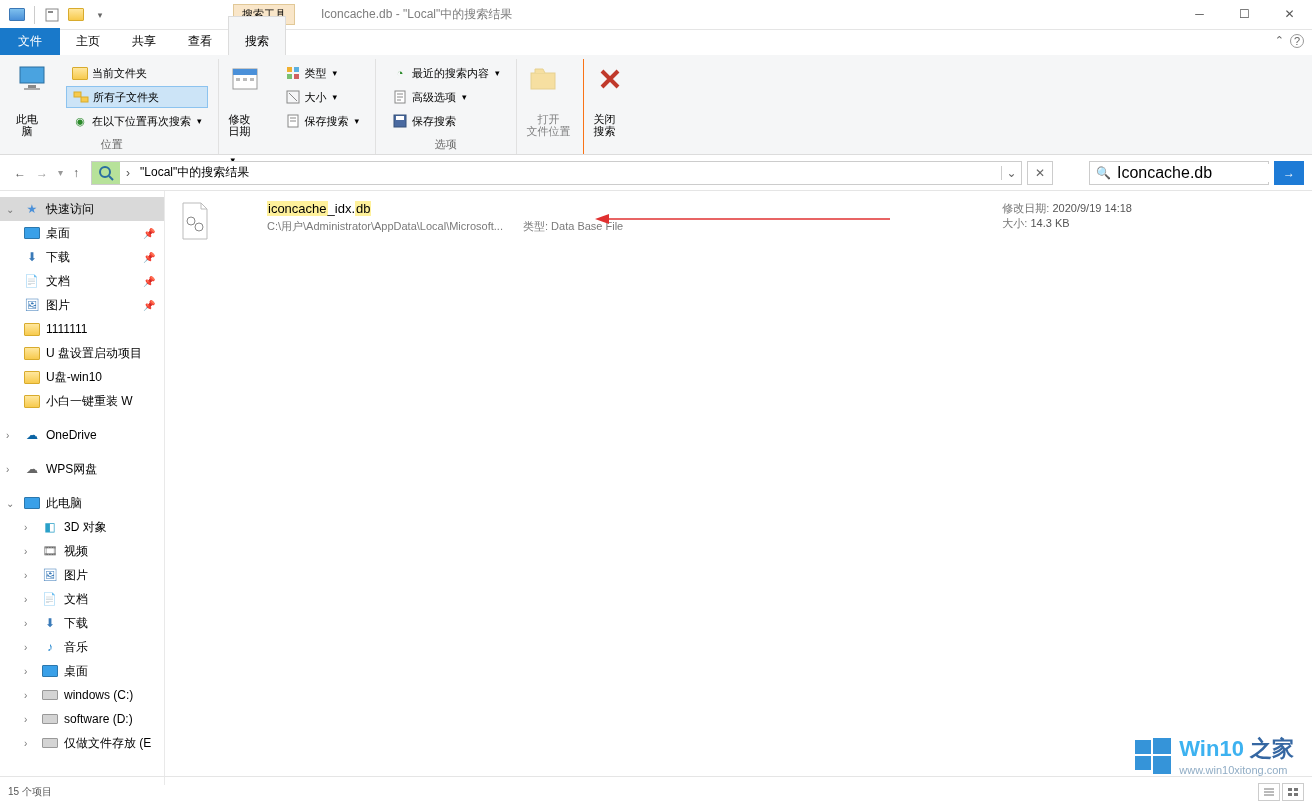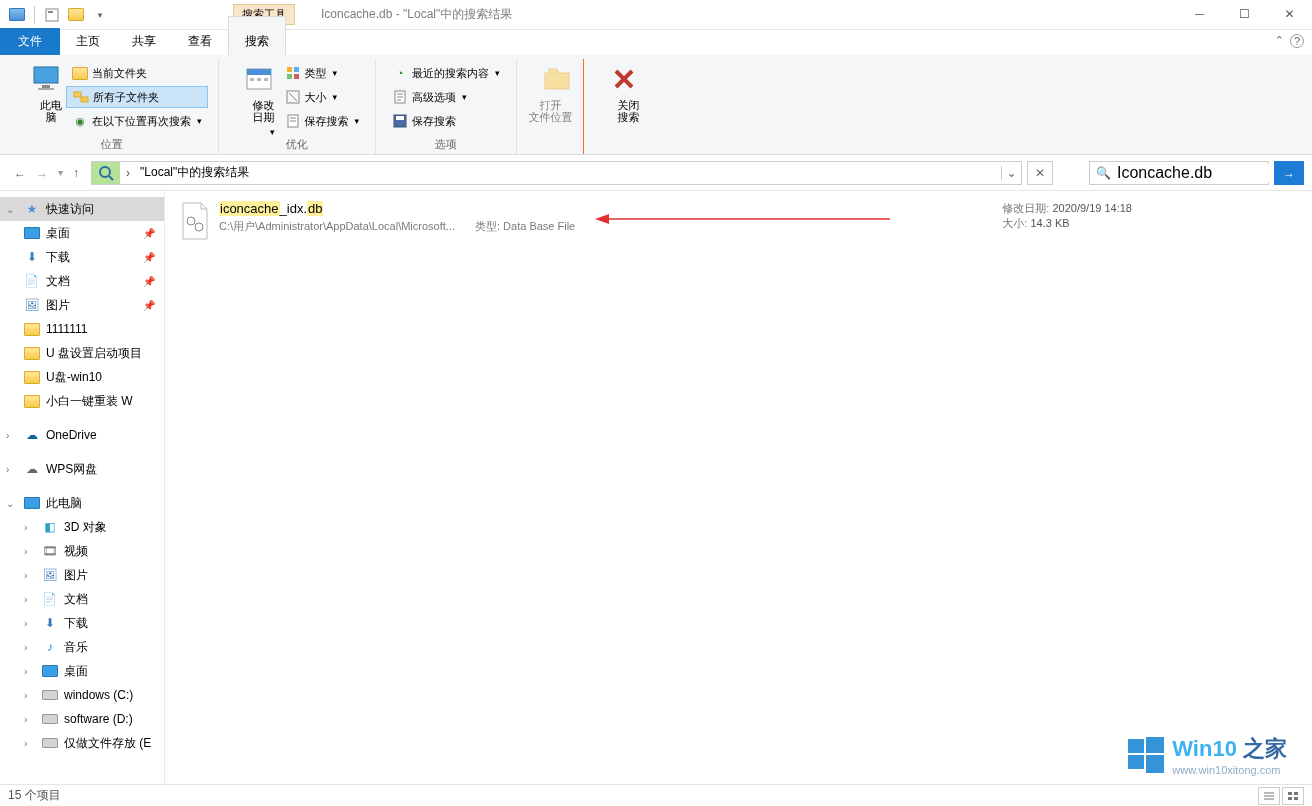"此电" .big-btn { align-items: flex-end -> flex-start; gap: 4px -> 18px }
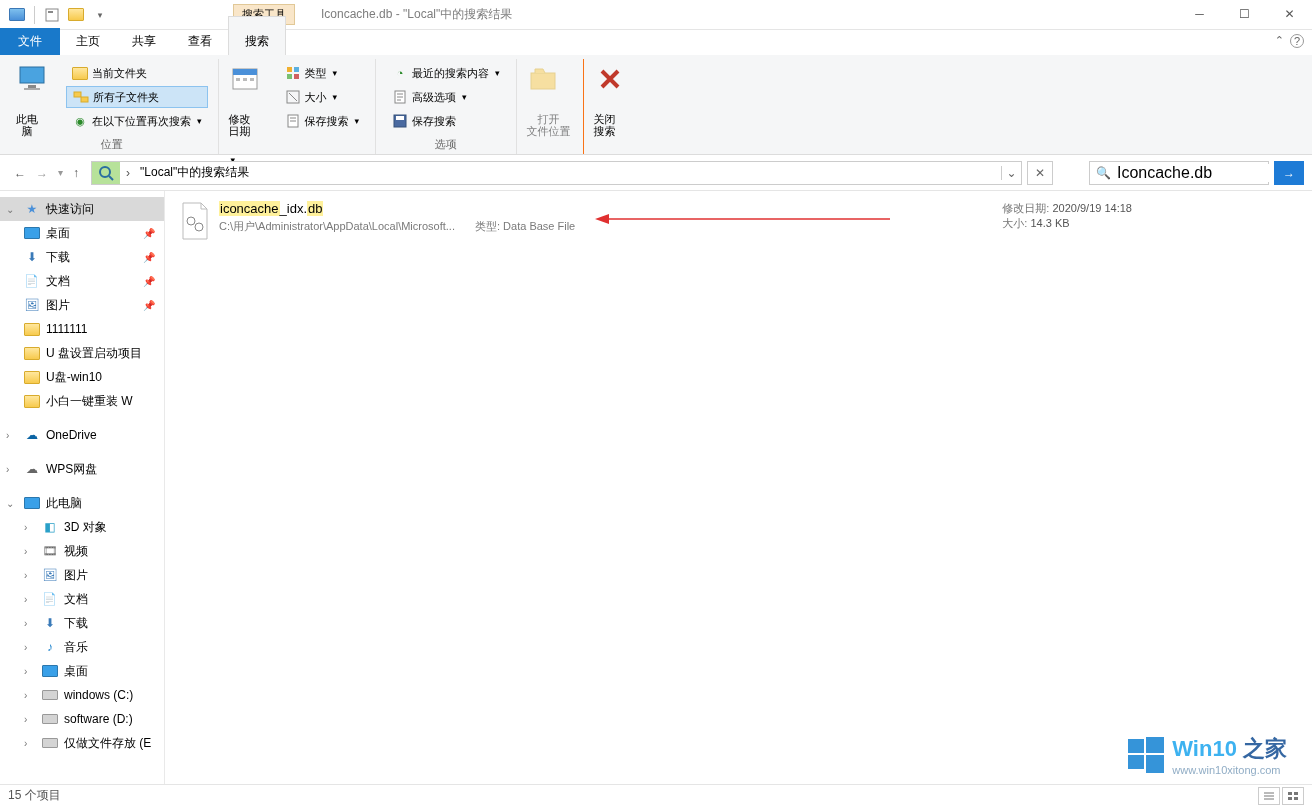"iconcache_idx.db" .result-text { margin-left: none -> 48px }
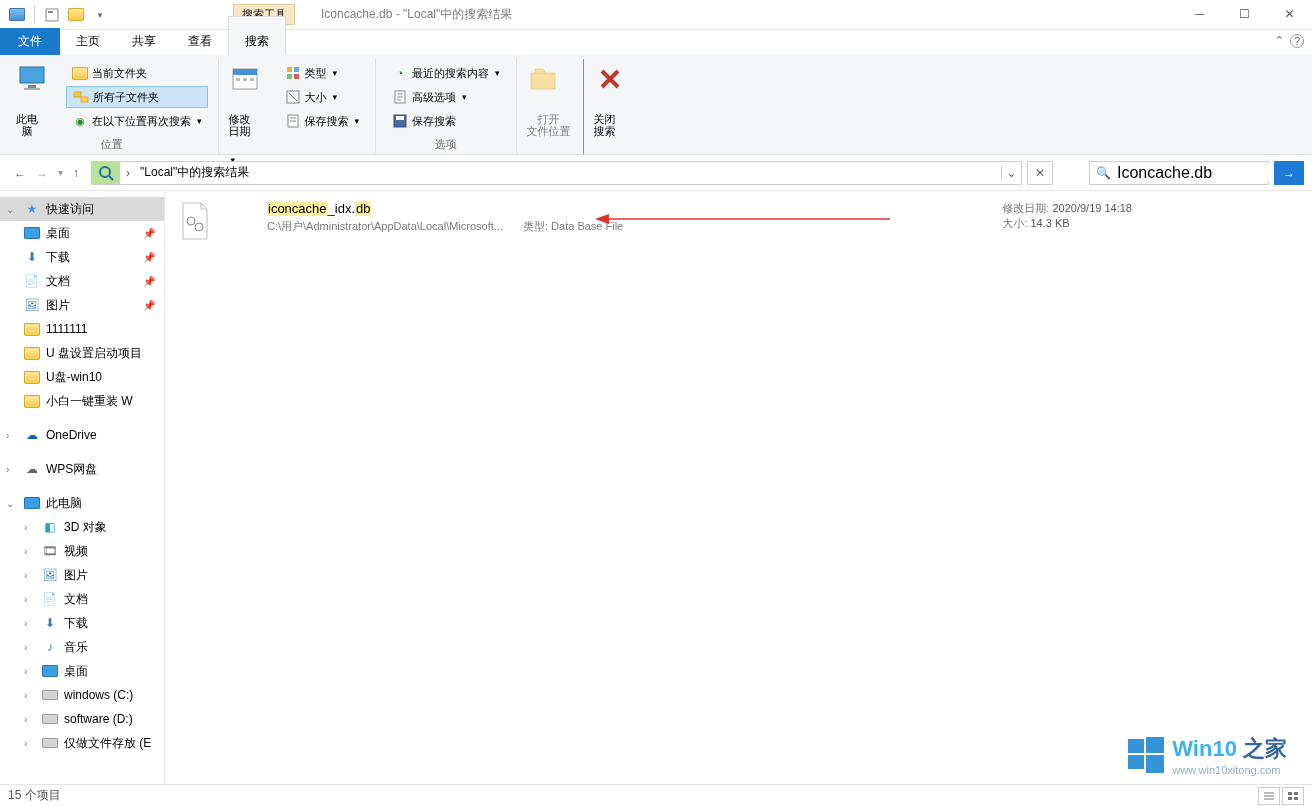"Win10 之家" .watermark { align-items: center -> flex-end; right: 25px -> 18px }
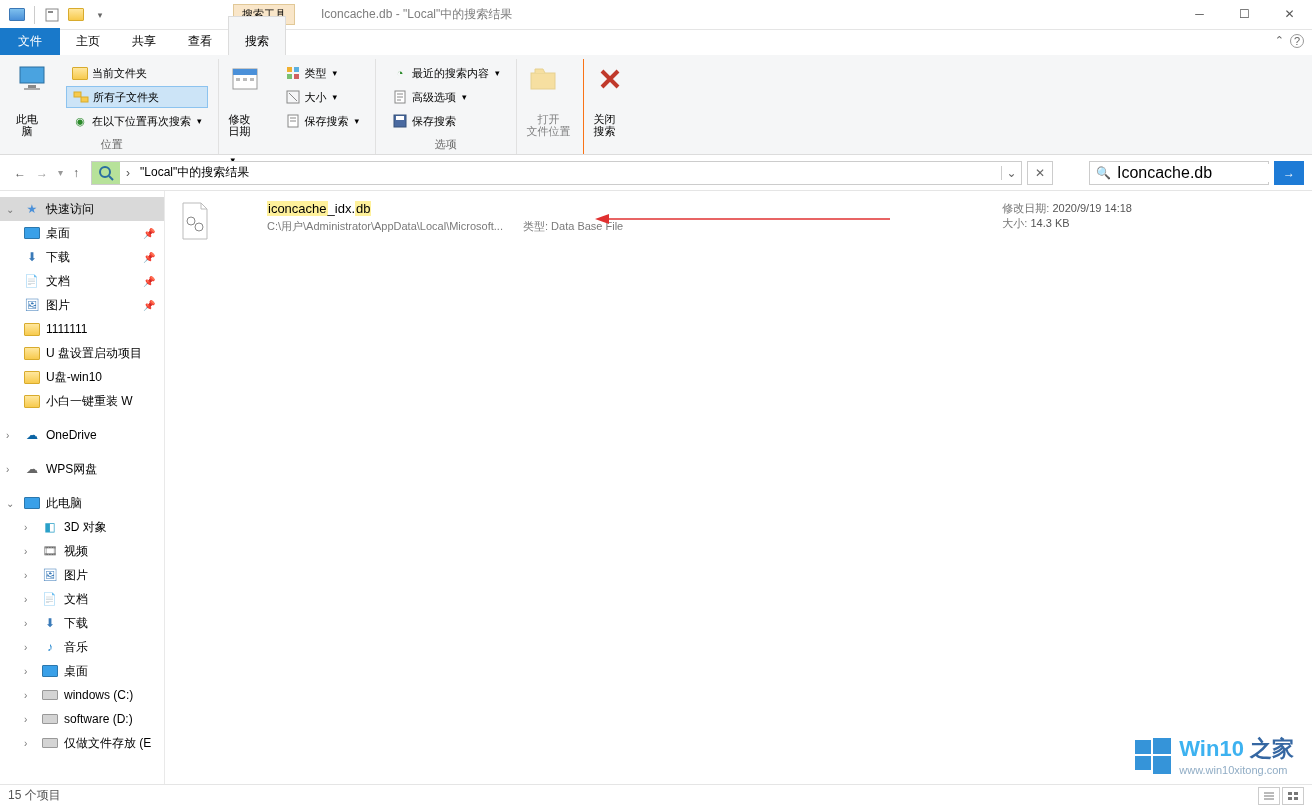"15 个项目" .statusbar { font-size: 12px -> 10px; height: 22px -> 30px }
